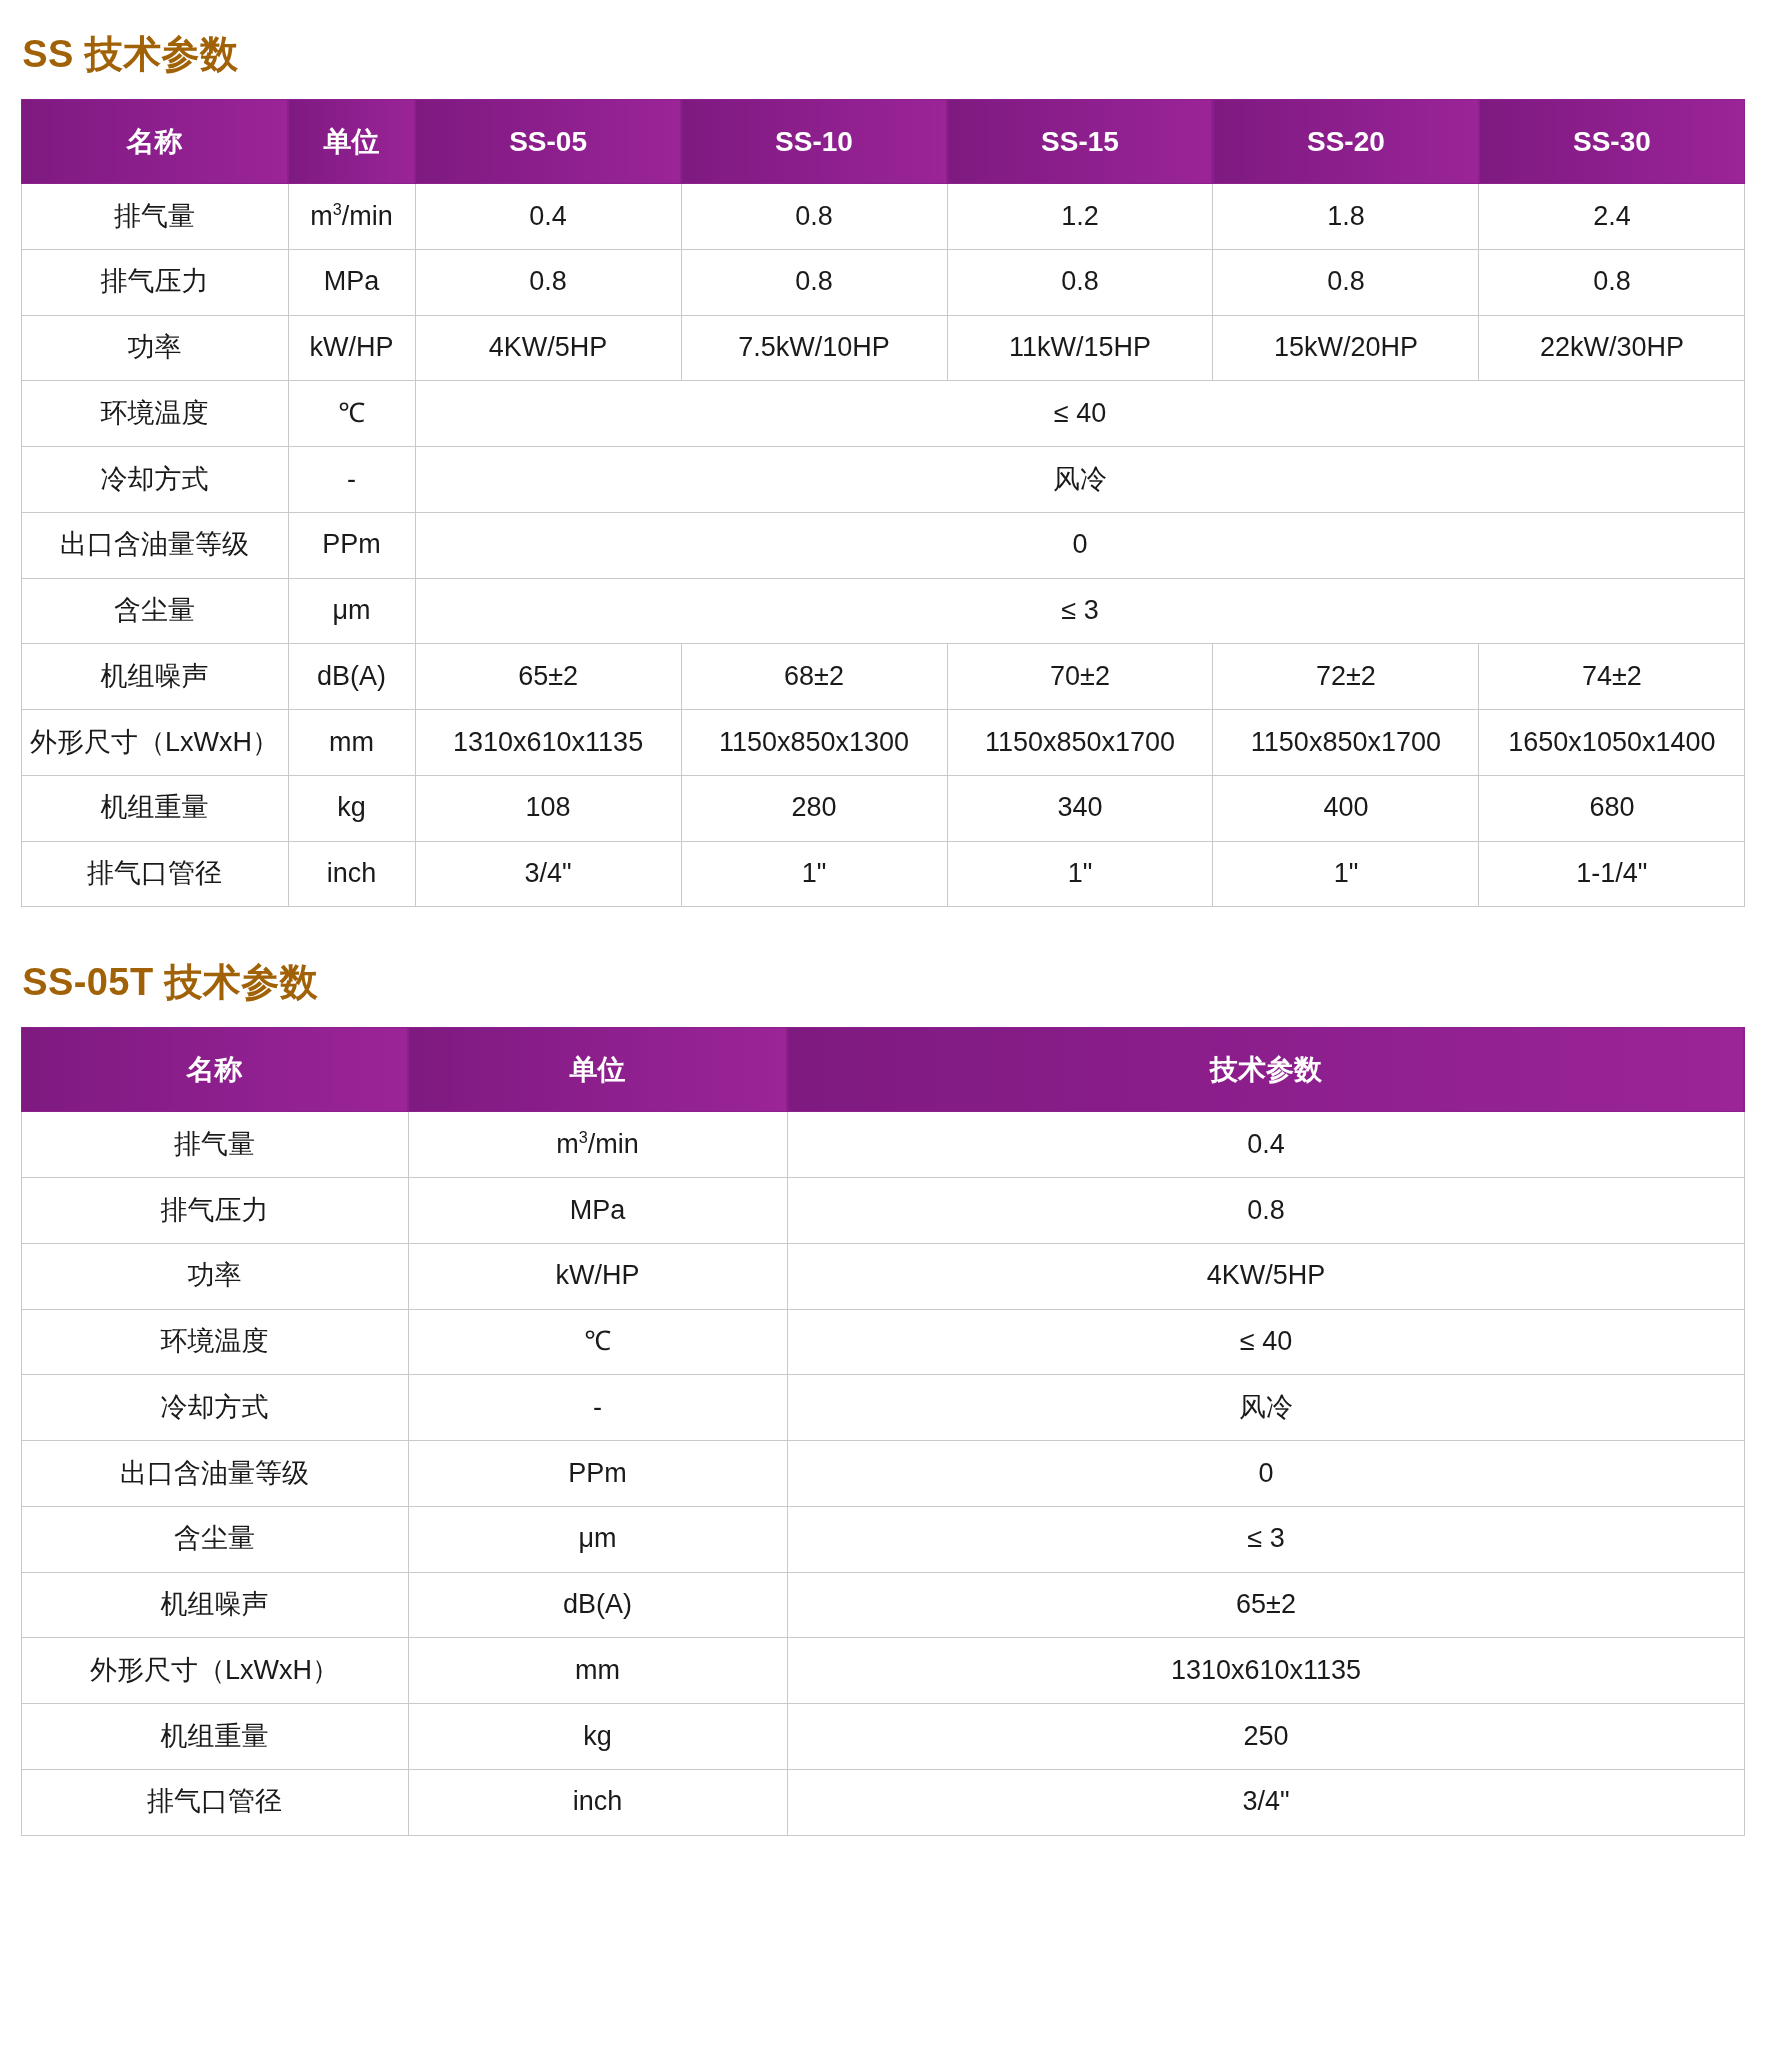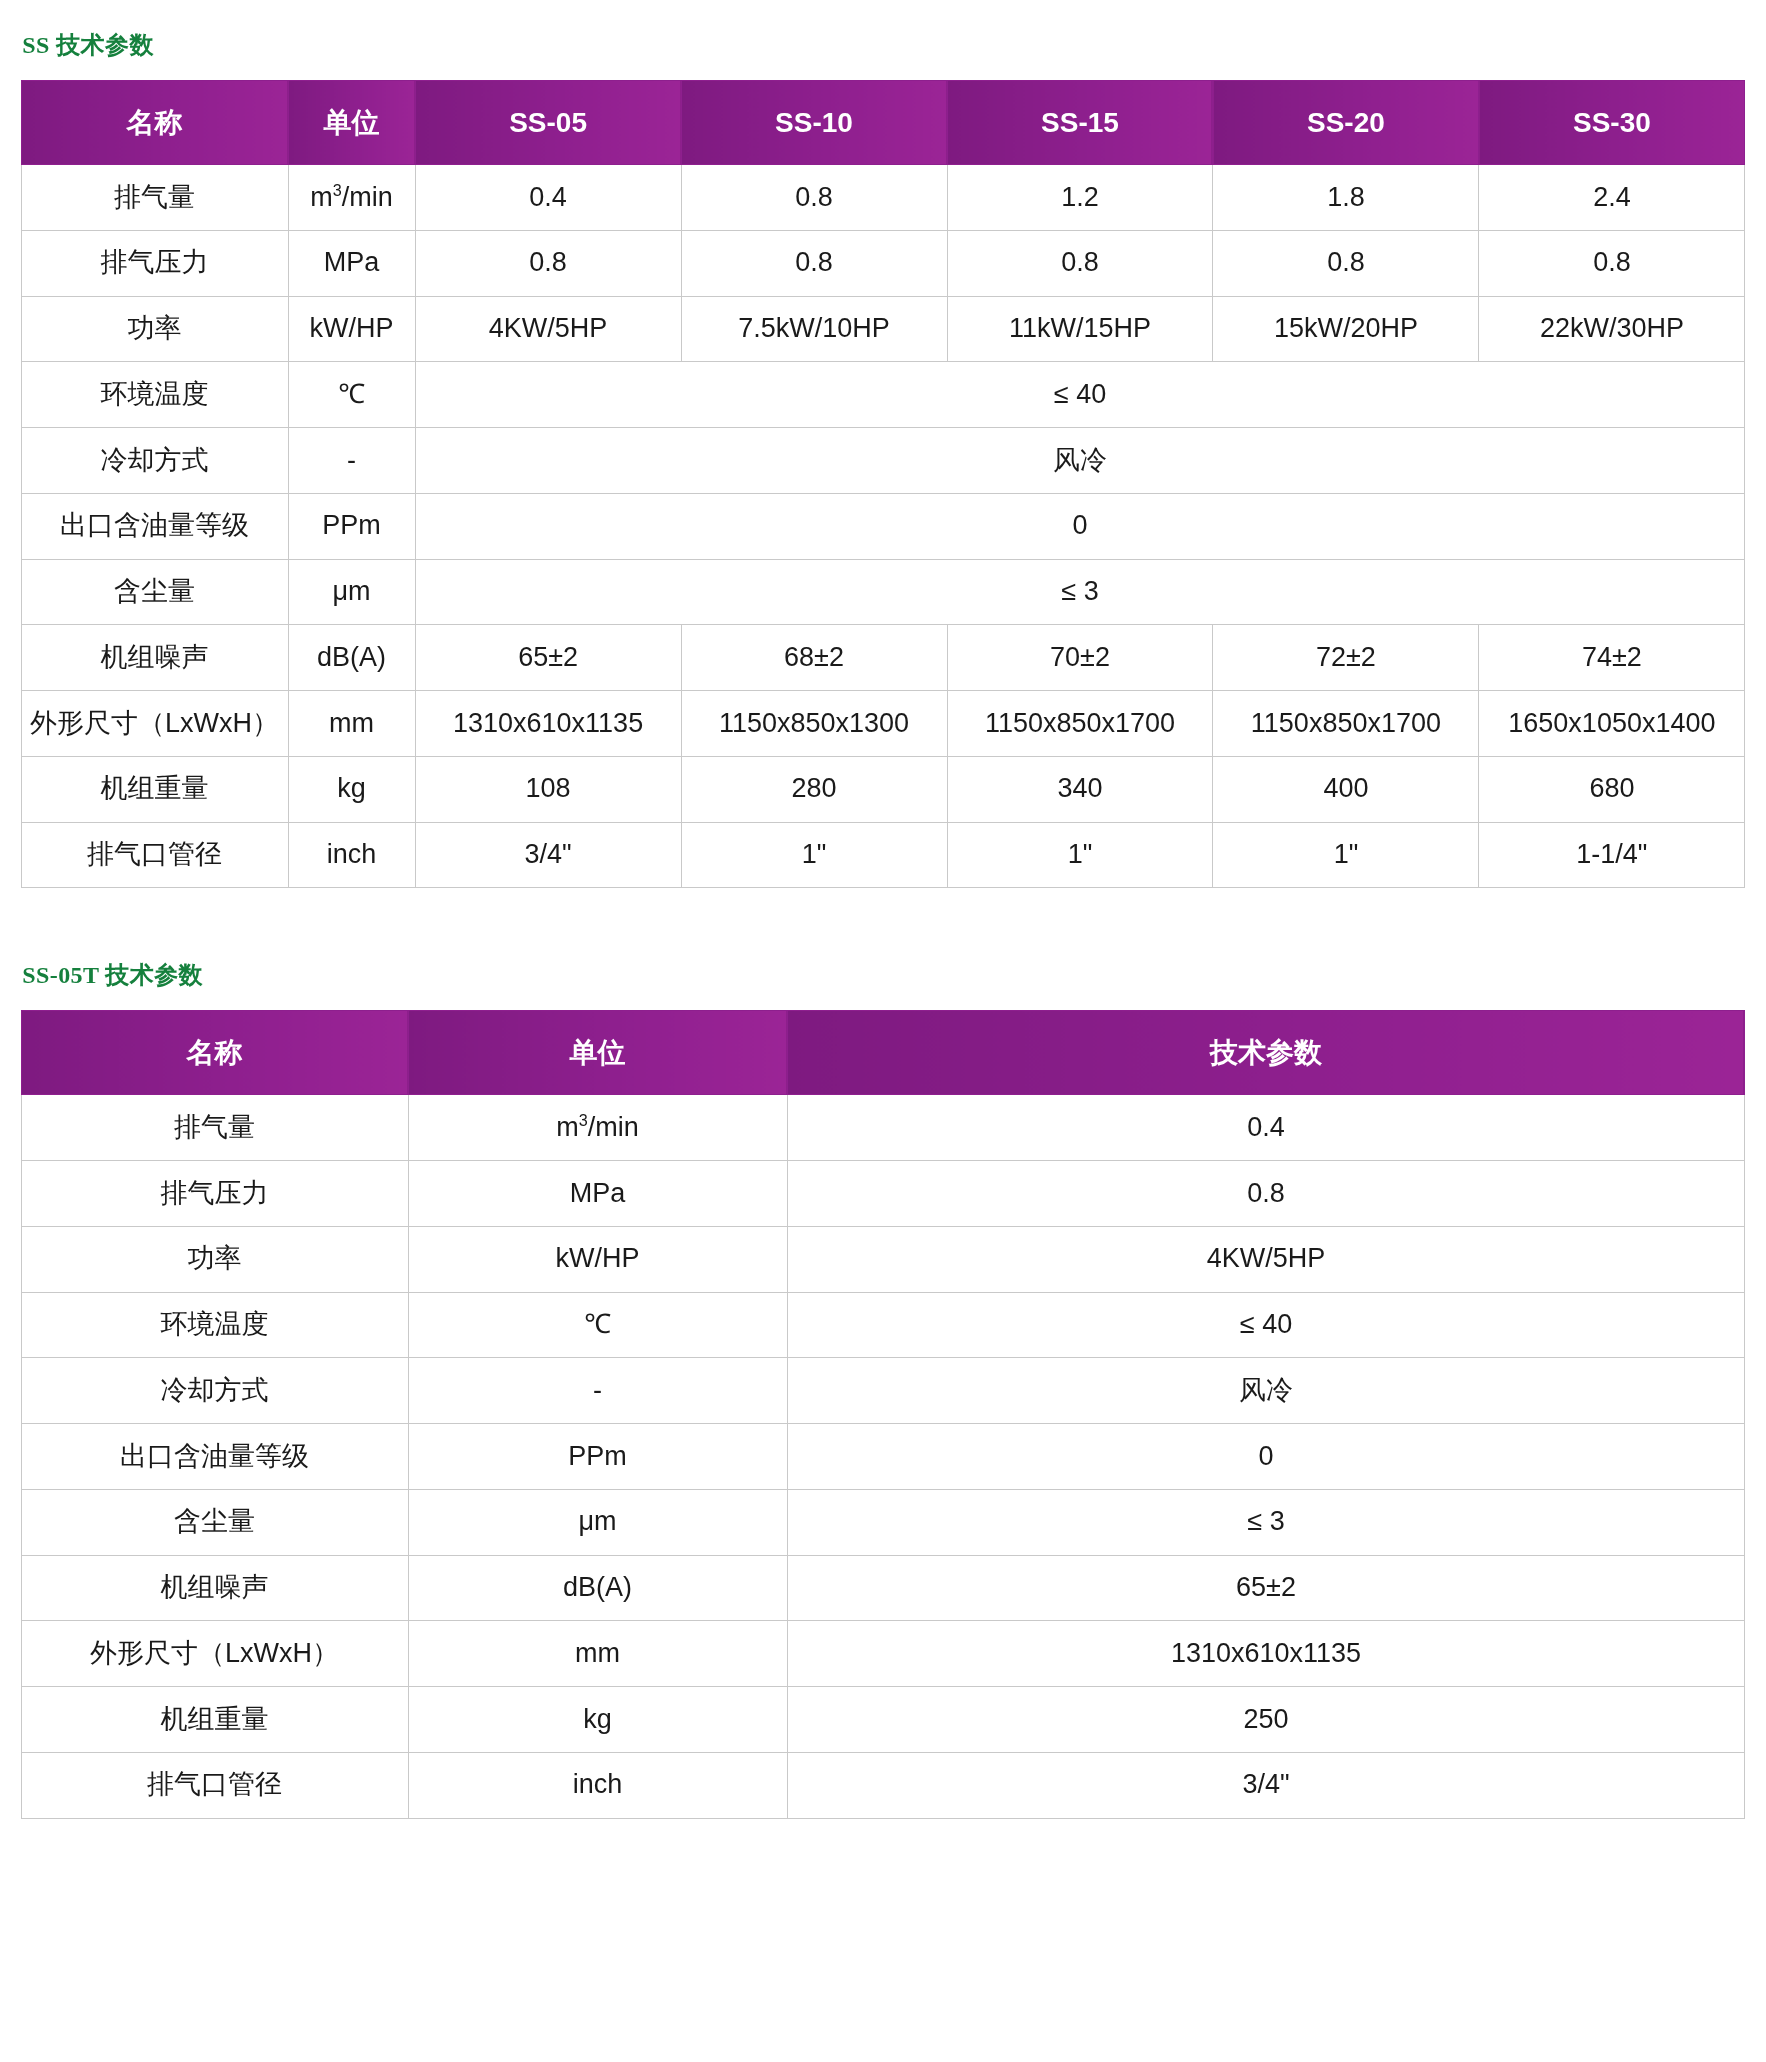"SS 技术参数" .section-title { color: #15803d -> #a16207; font-family: Liberation Serif, serif -> none; font-size: 24px -> 38px }
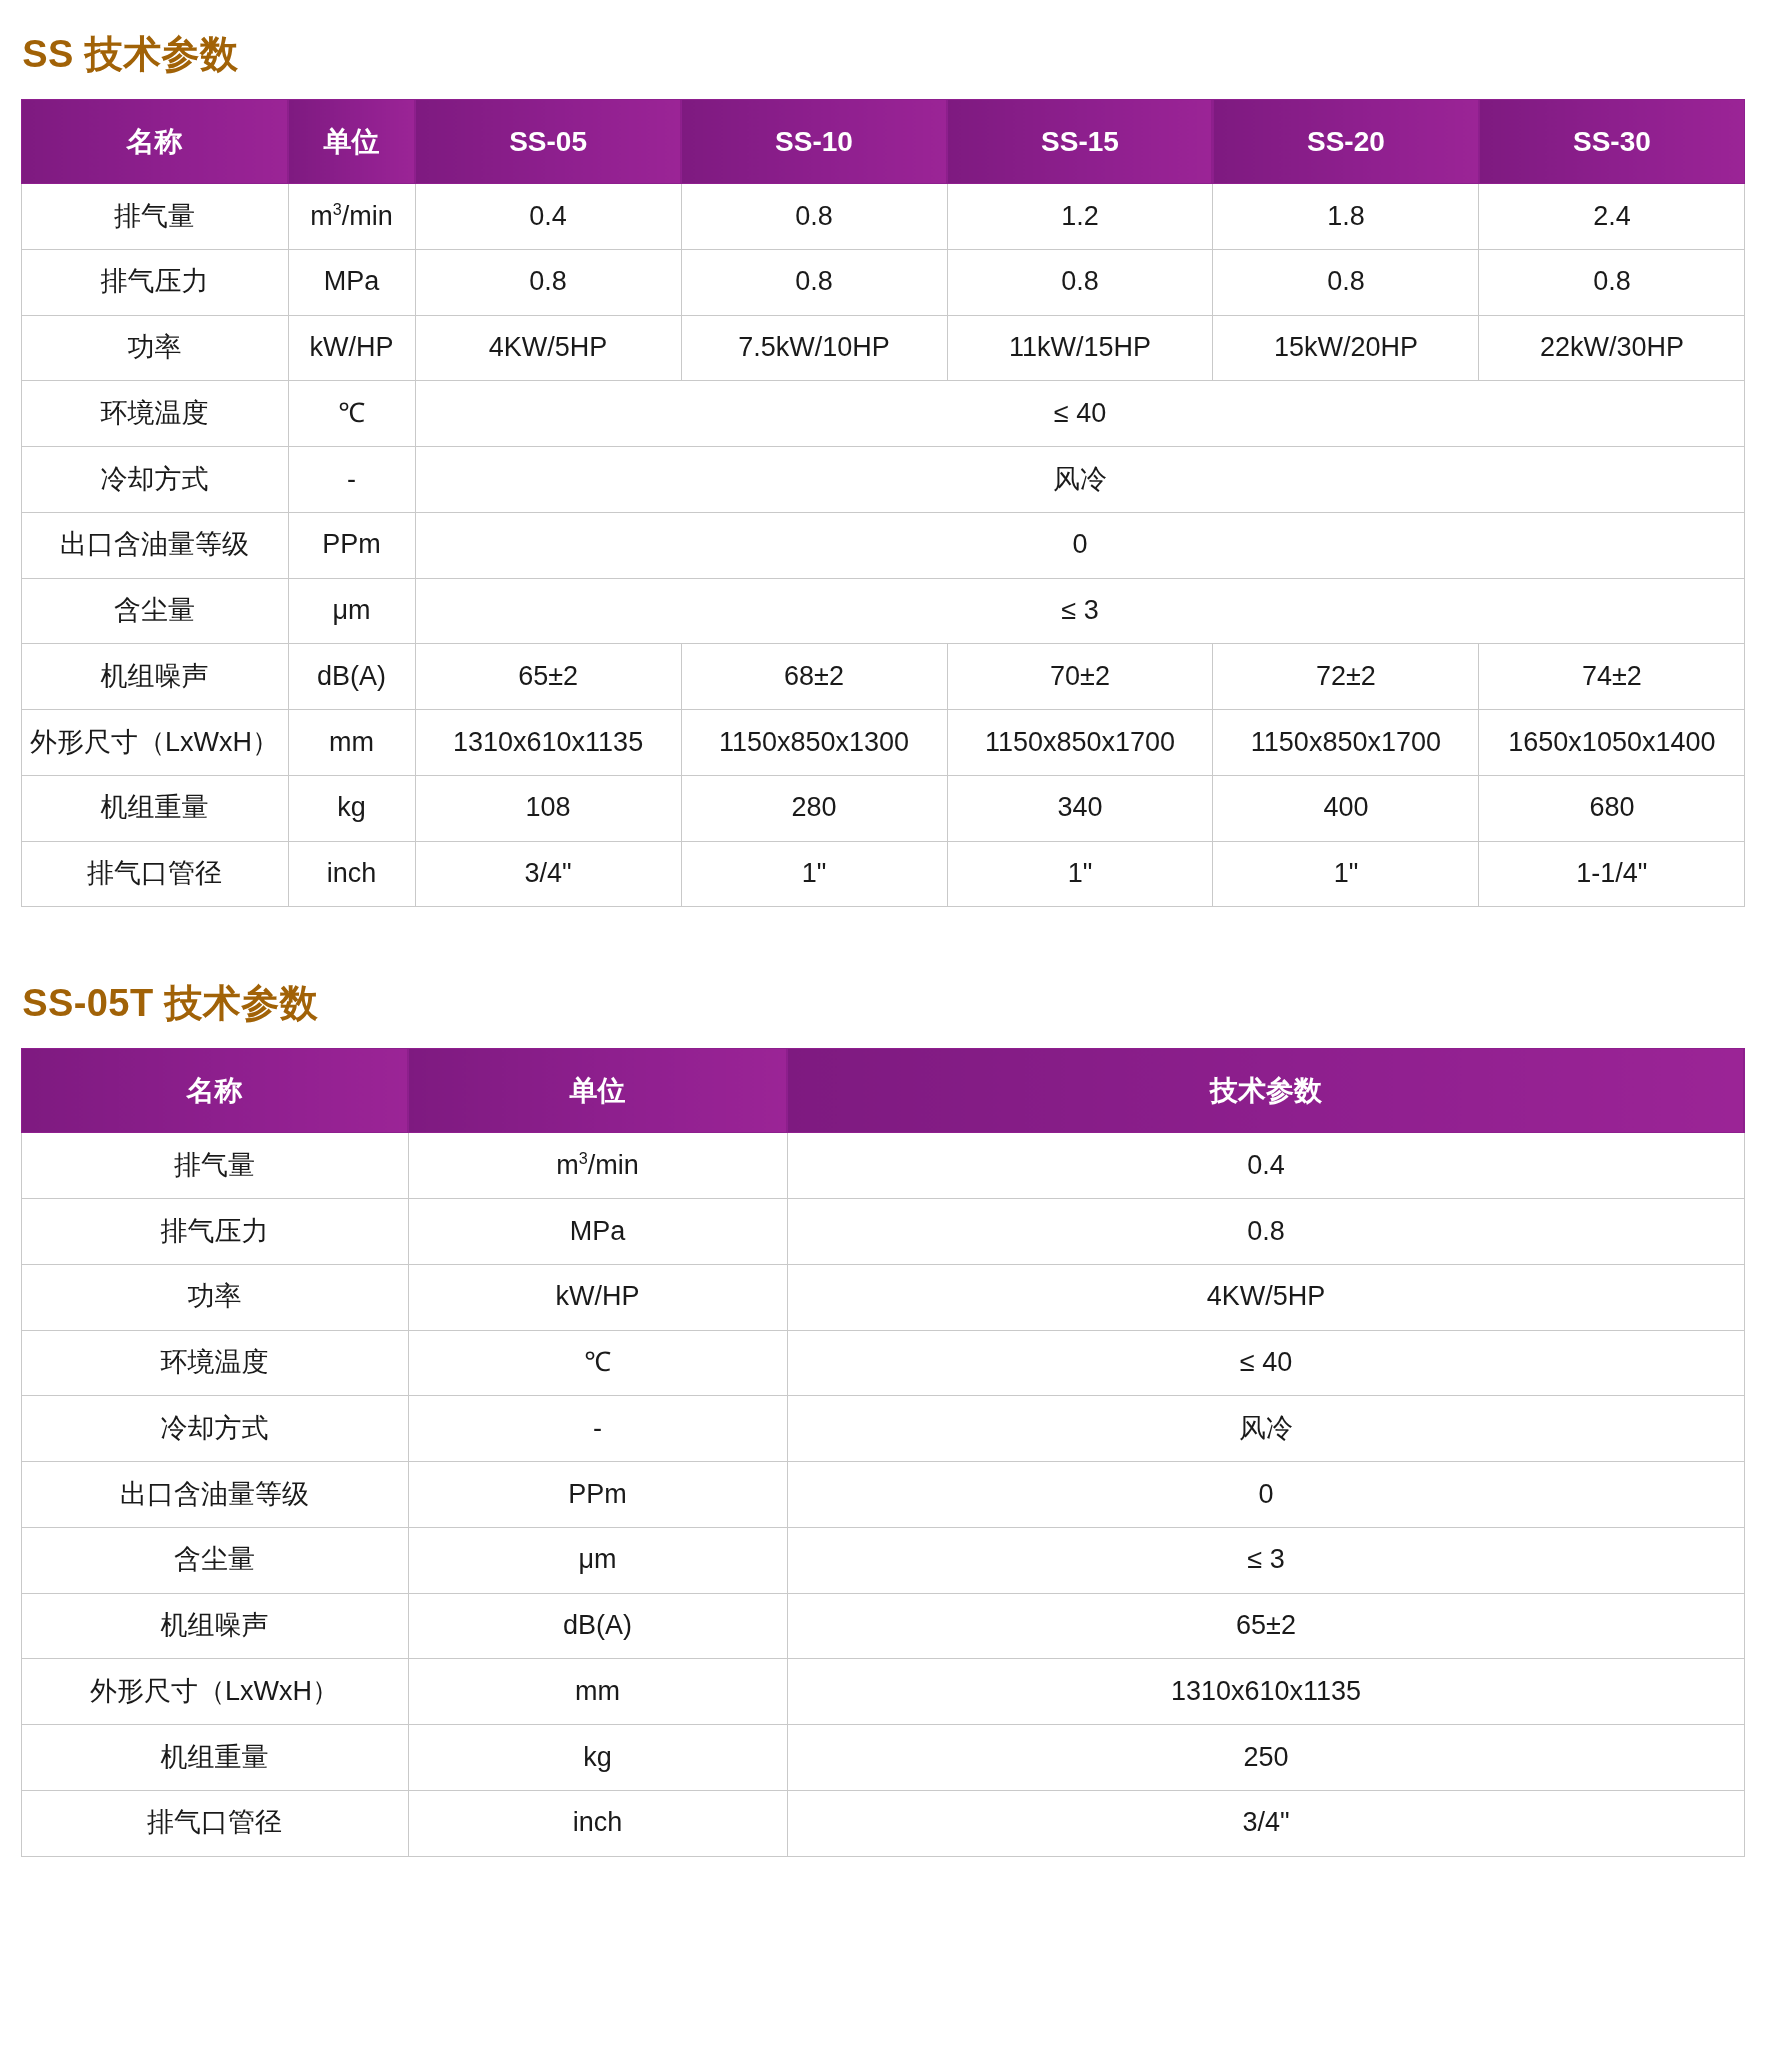"SS-05T 技术参数" .section-title.second { margin-top: 71px -> 50px }
